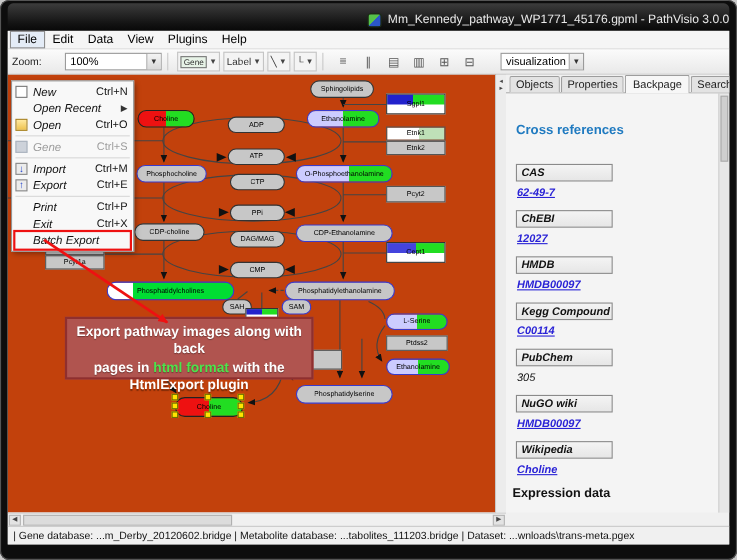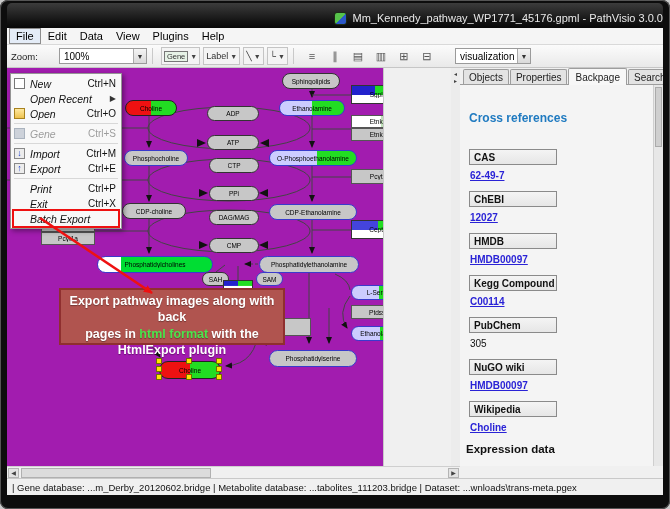"CAS" .bp-sec { font-style: none -> italic }
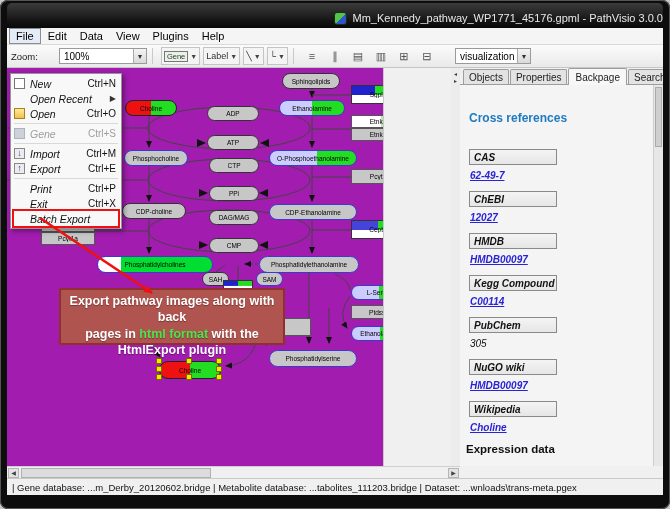"Export pathway images along with" .canvas { background: #a21caf -> #c2410c; width: 377px -> 444px }
